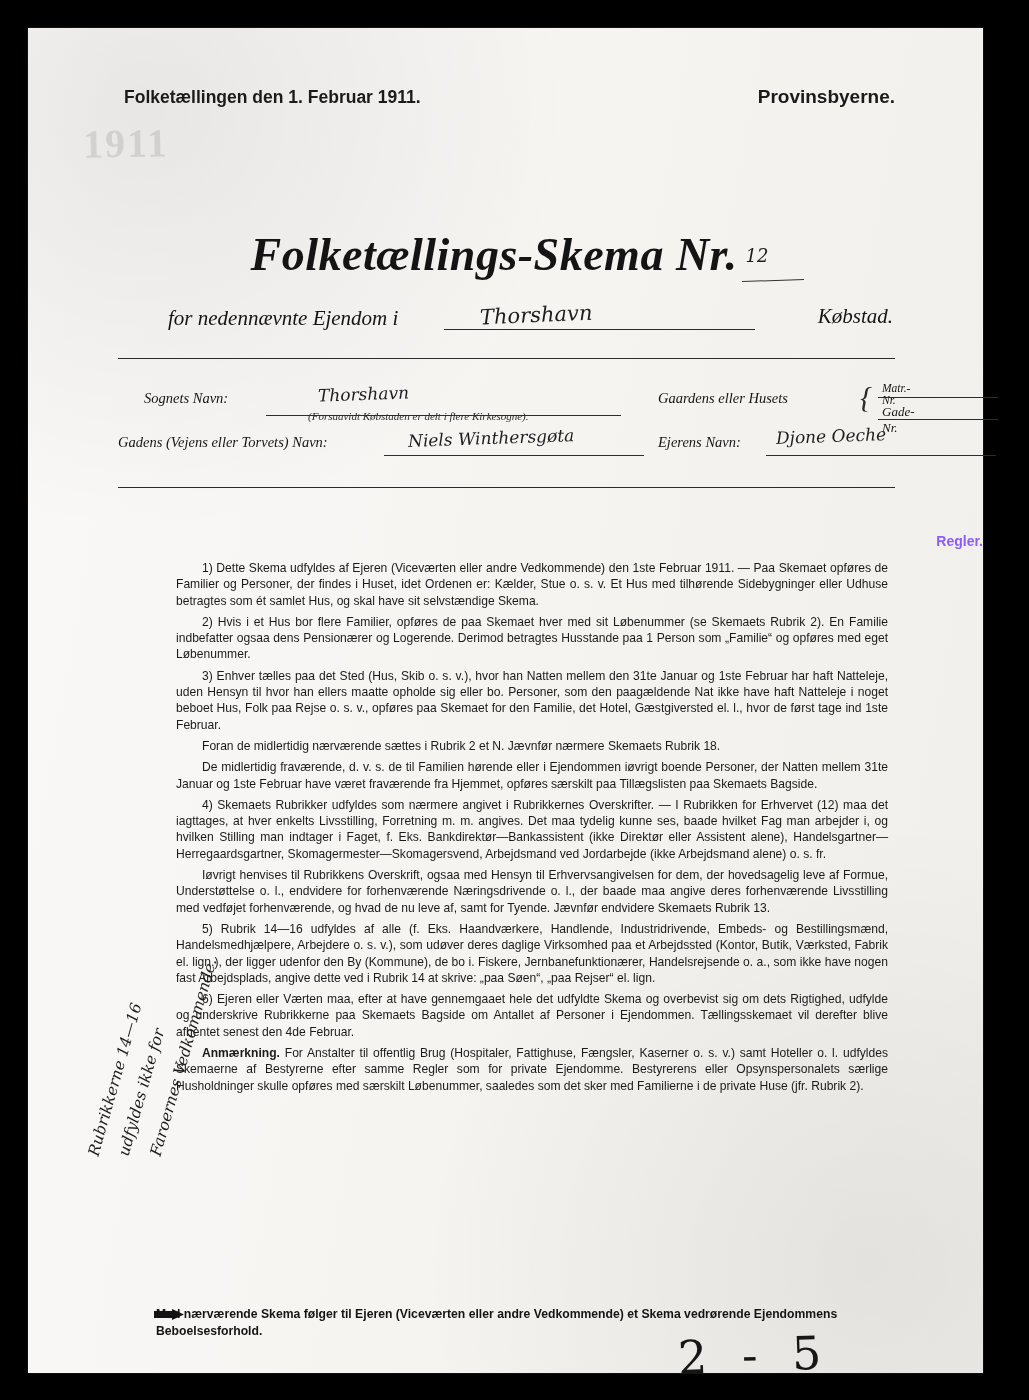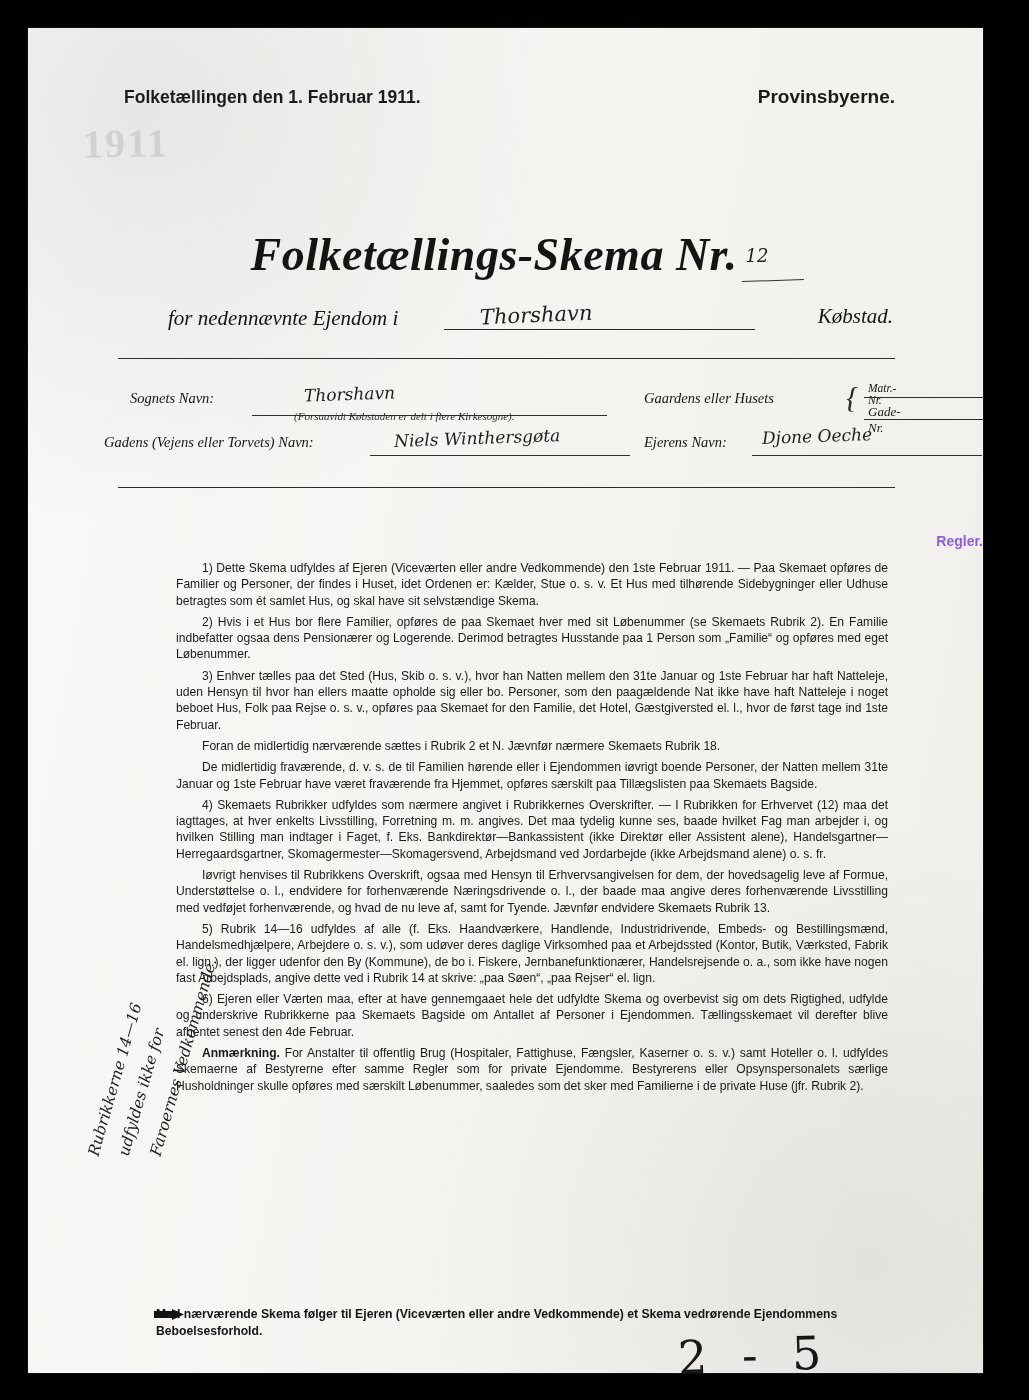"Sognets Navn:" .fields { left: 76px -> 90px }
